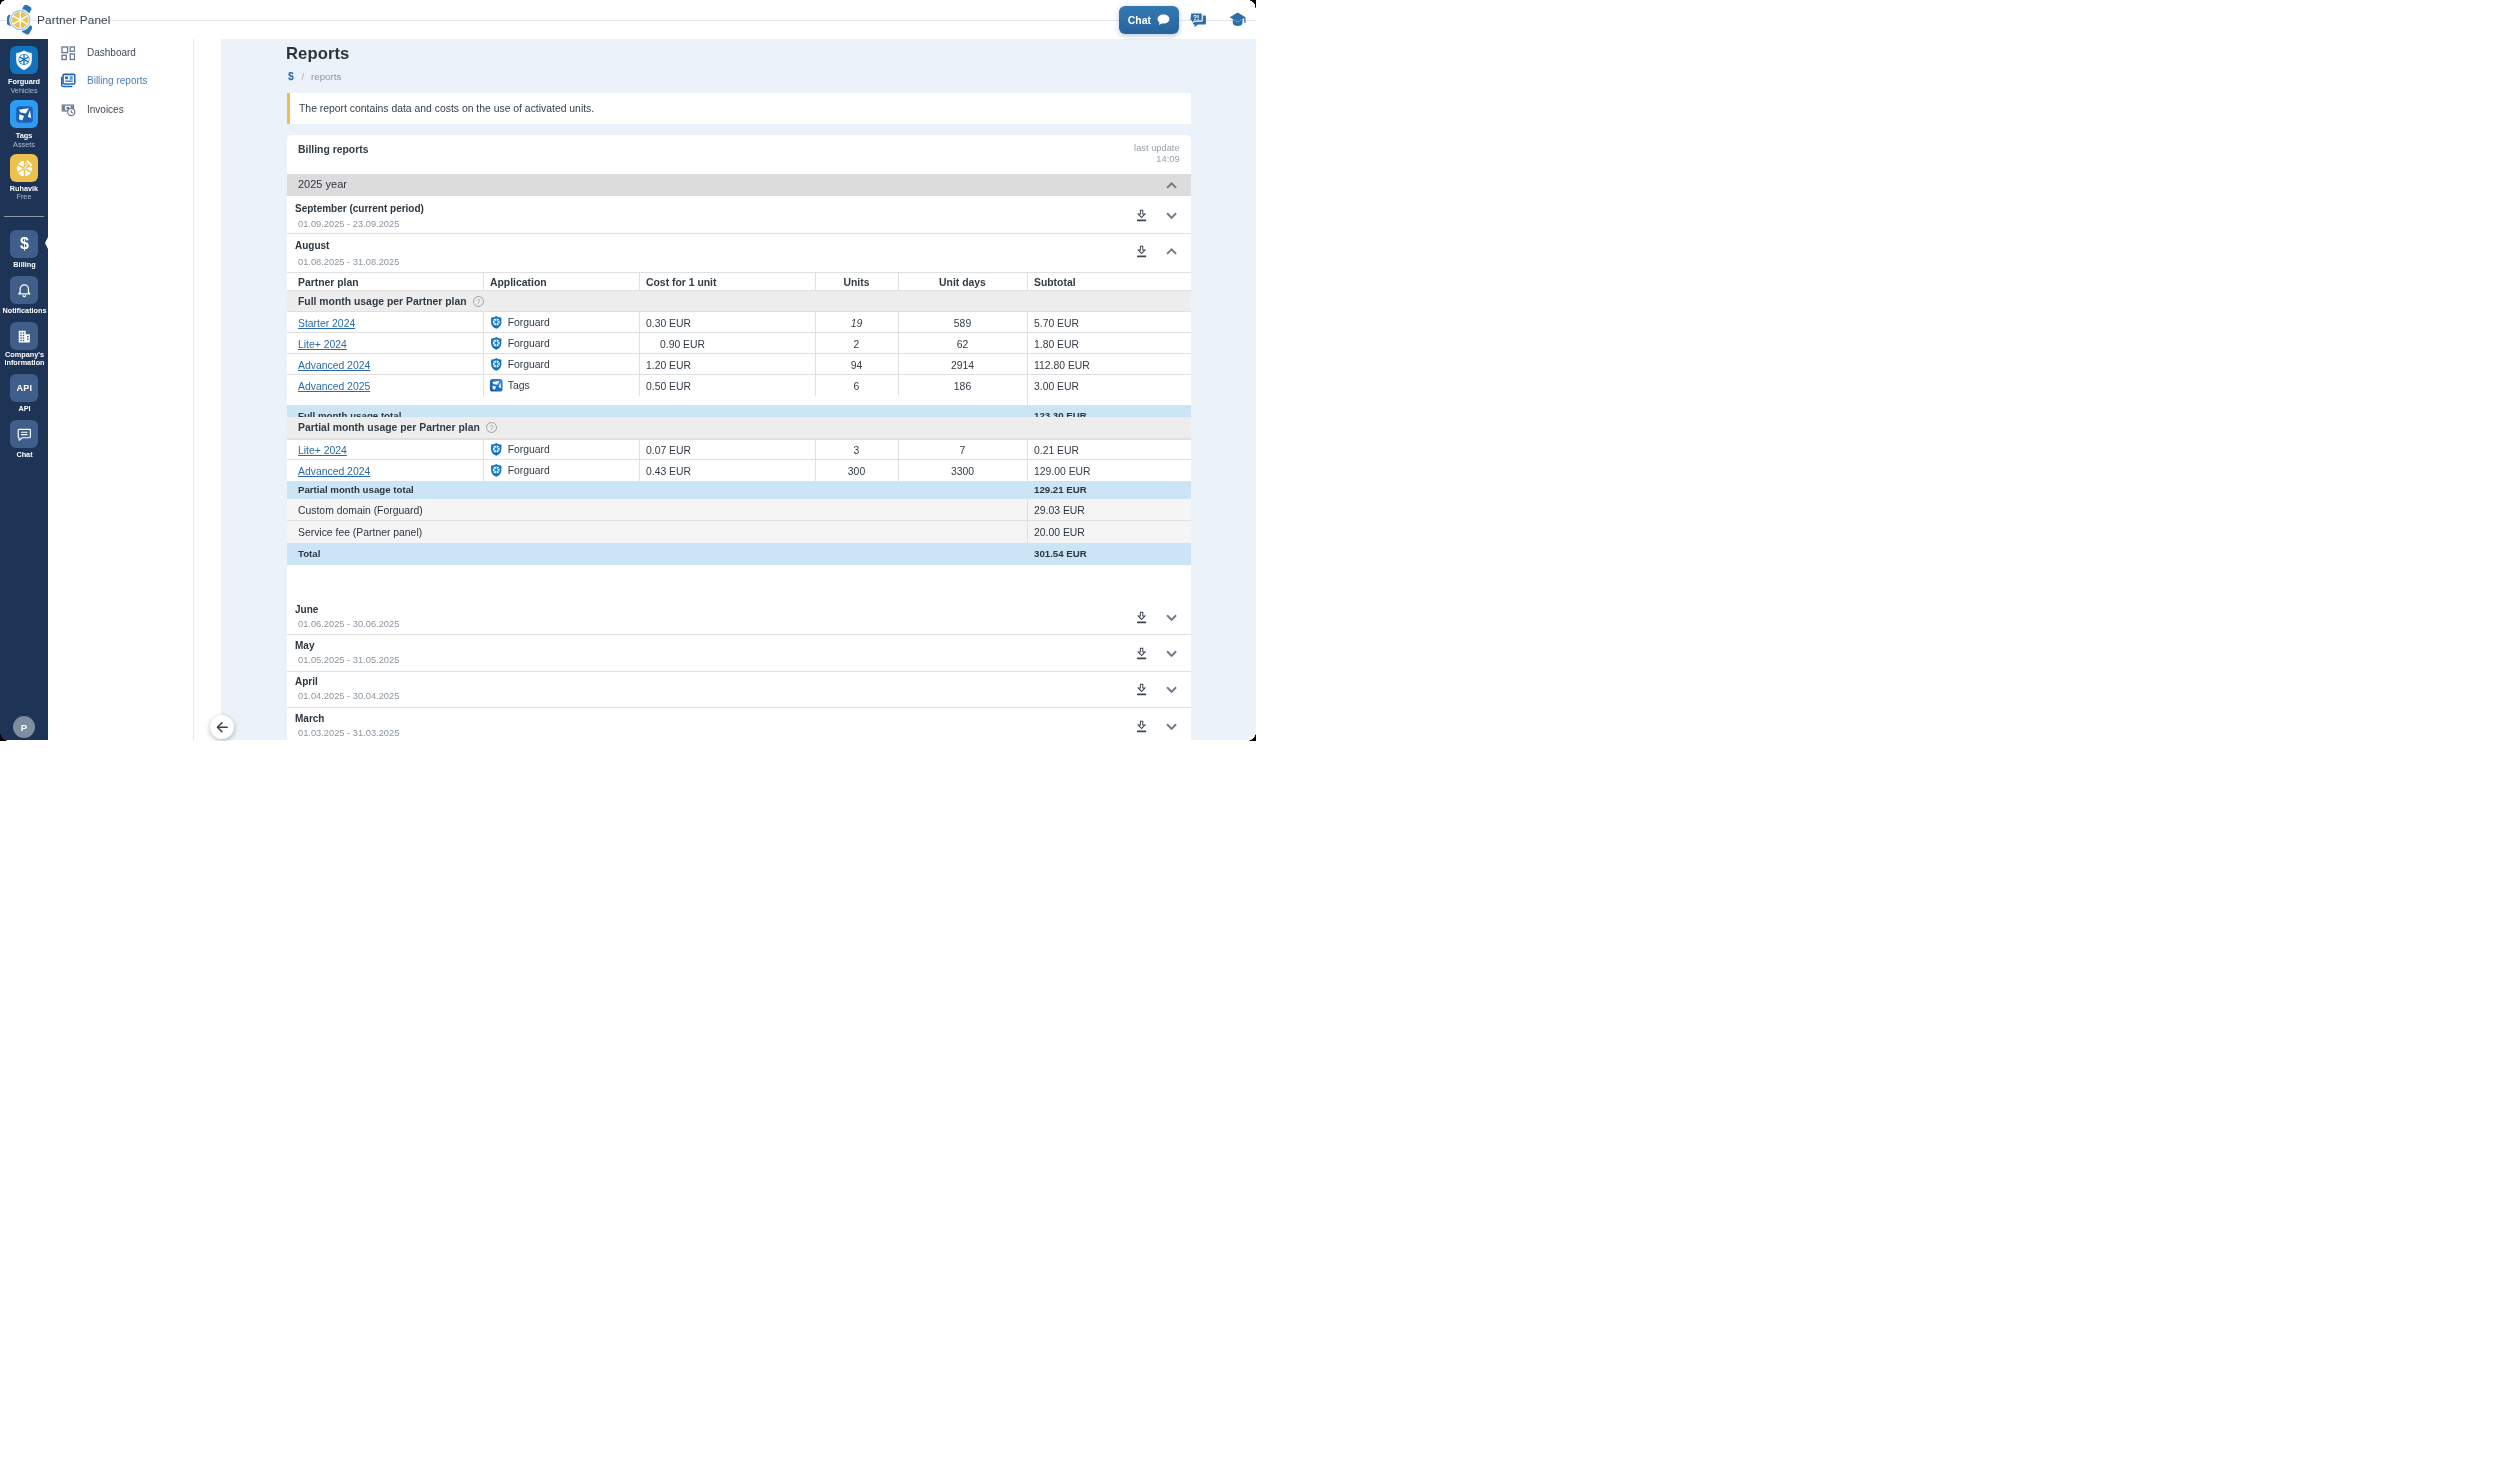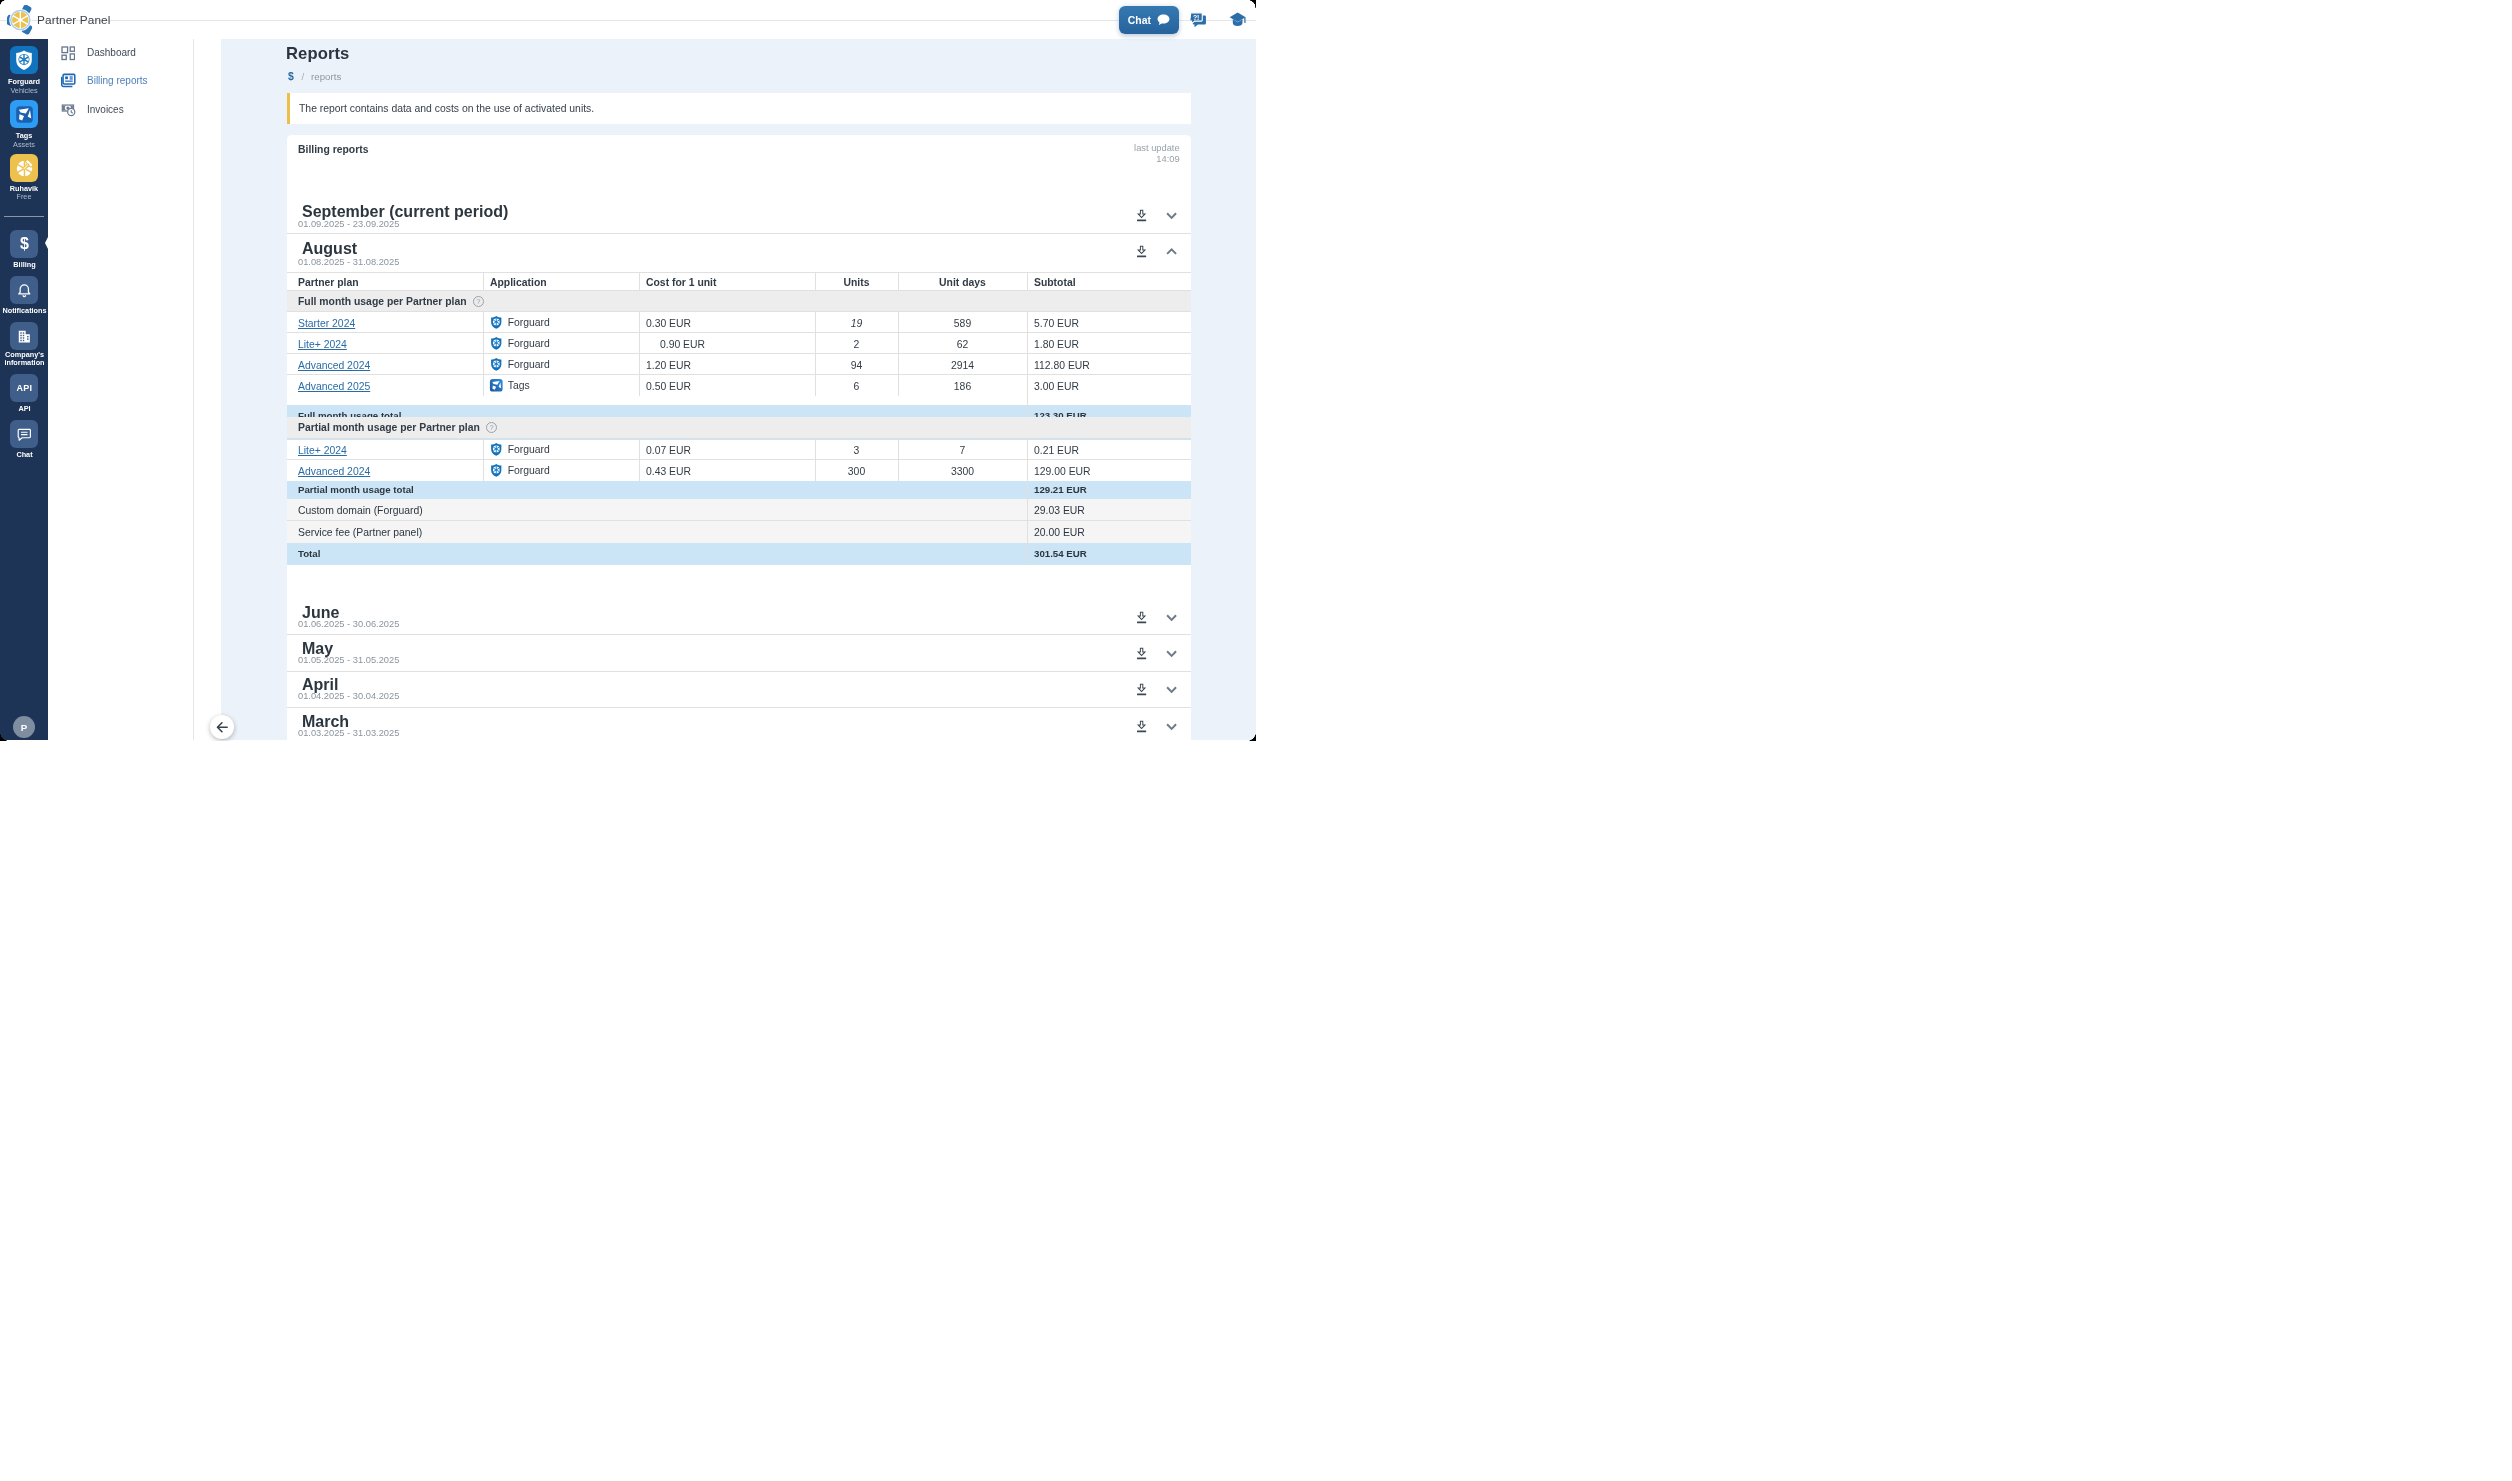"2025 year" div.r { html: none -> <div> <span>2025 year</span> <svg> <use></use> </svg> </div> }
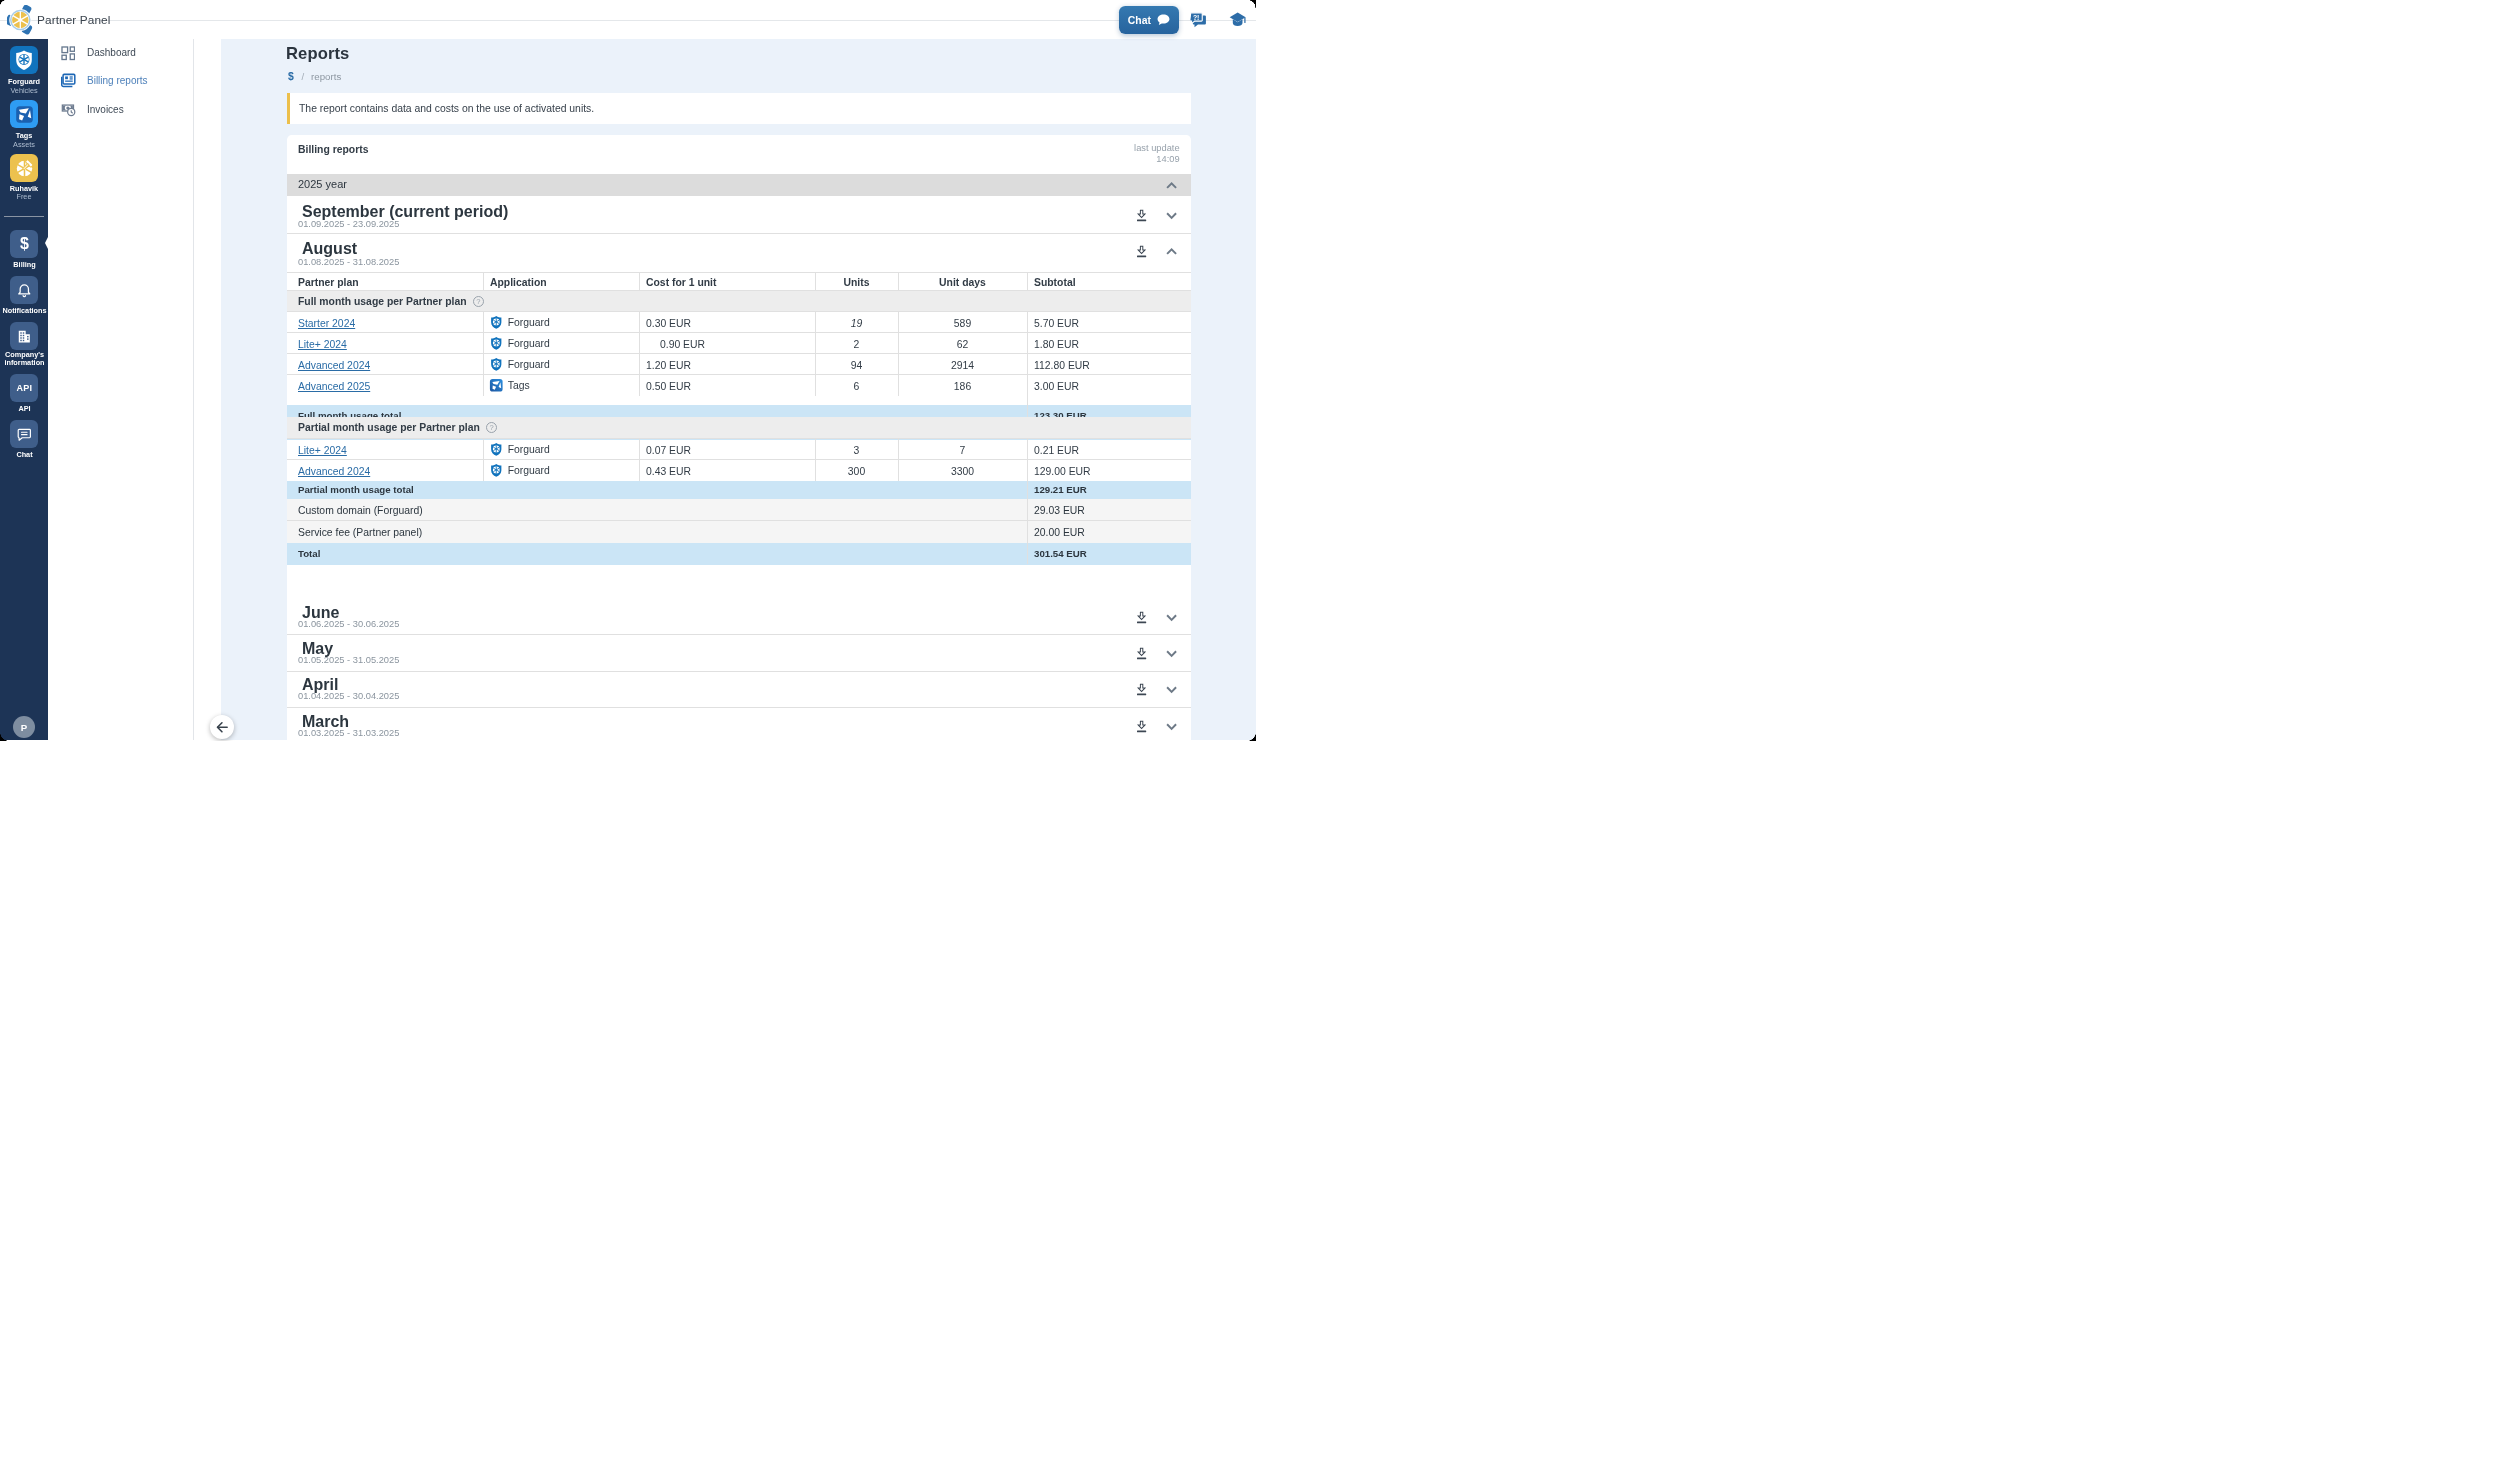"September (current period)" .mrow .t1 { font-size: 16px -> 10px; left: 15px -> 8px }
